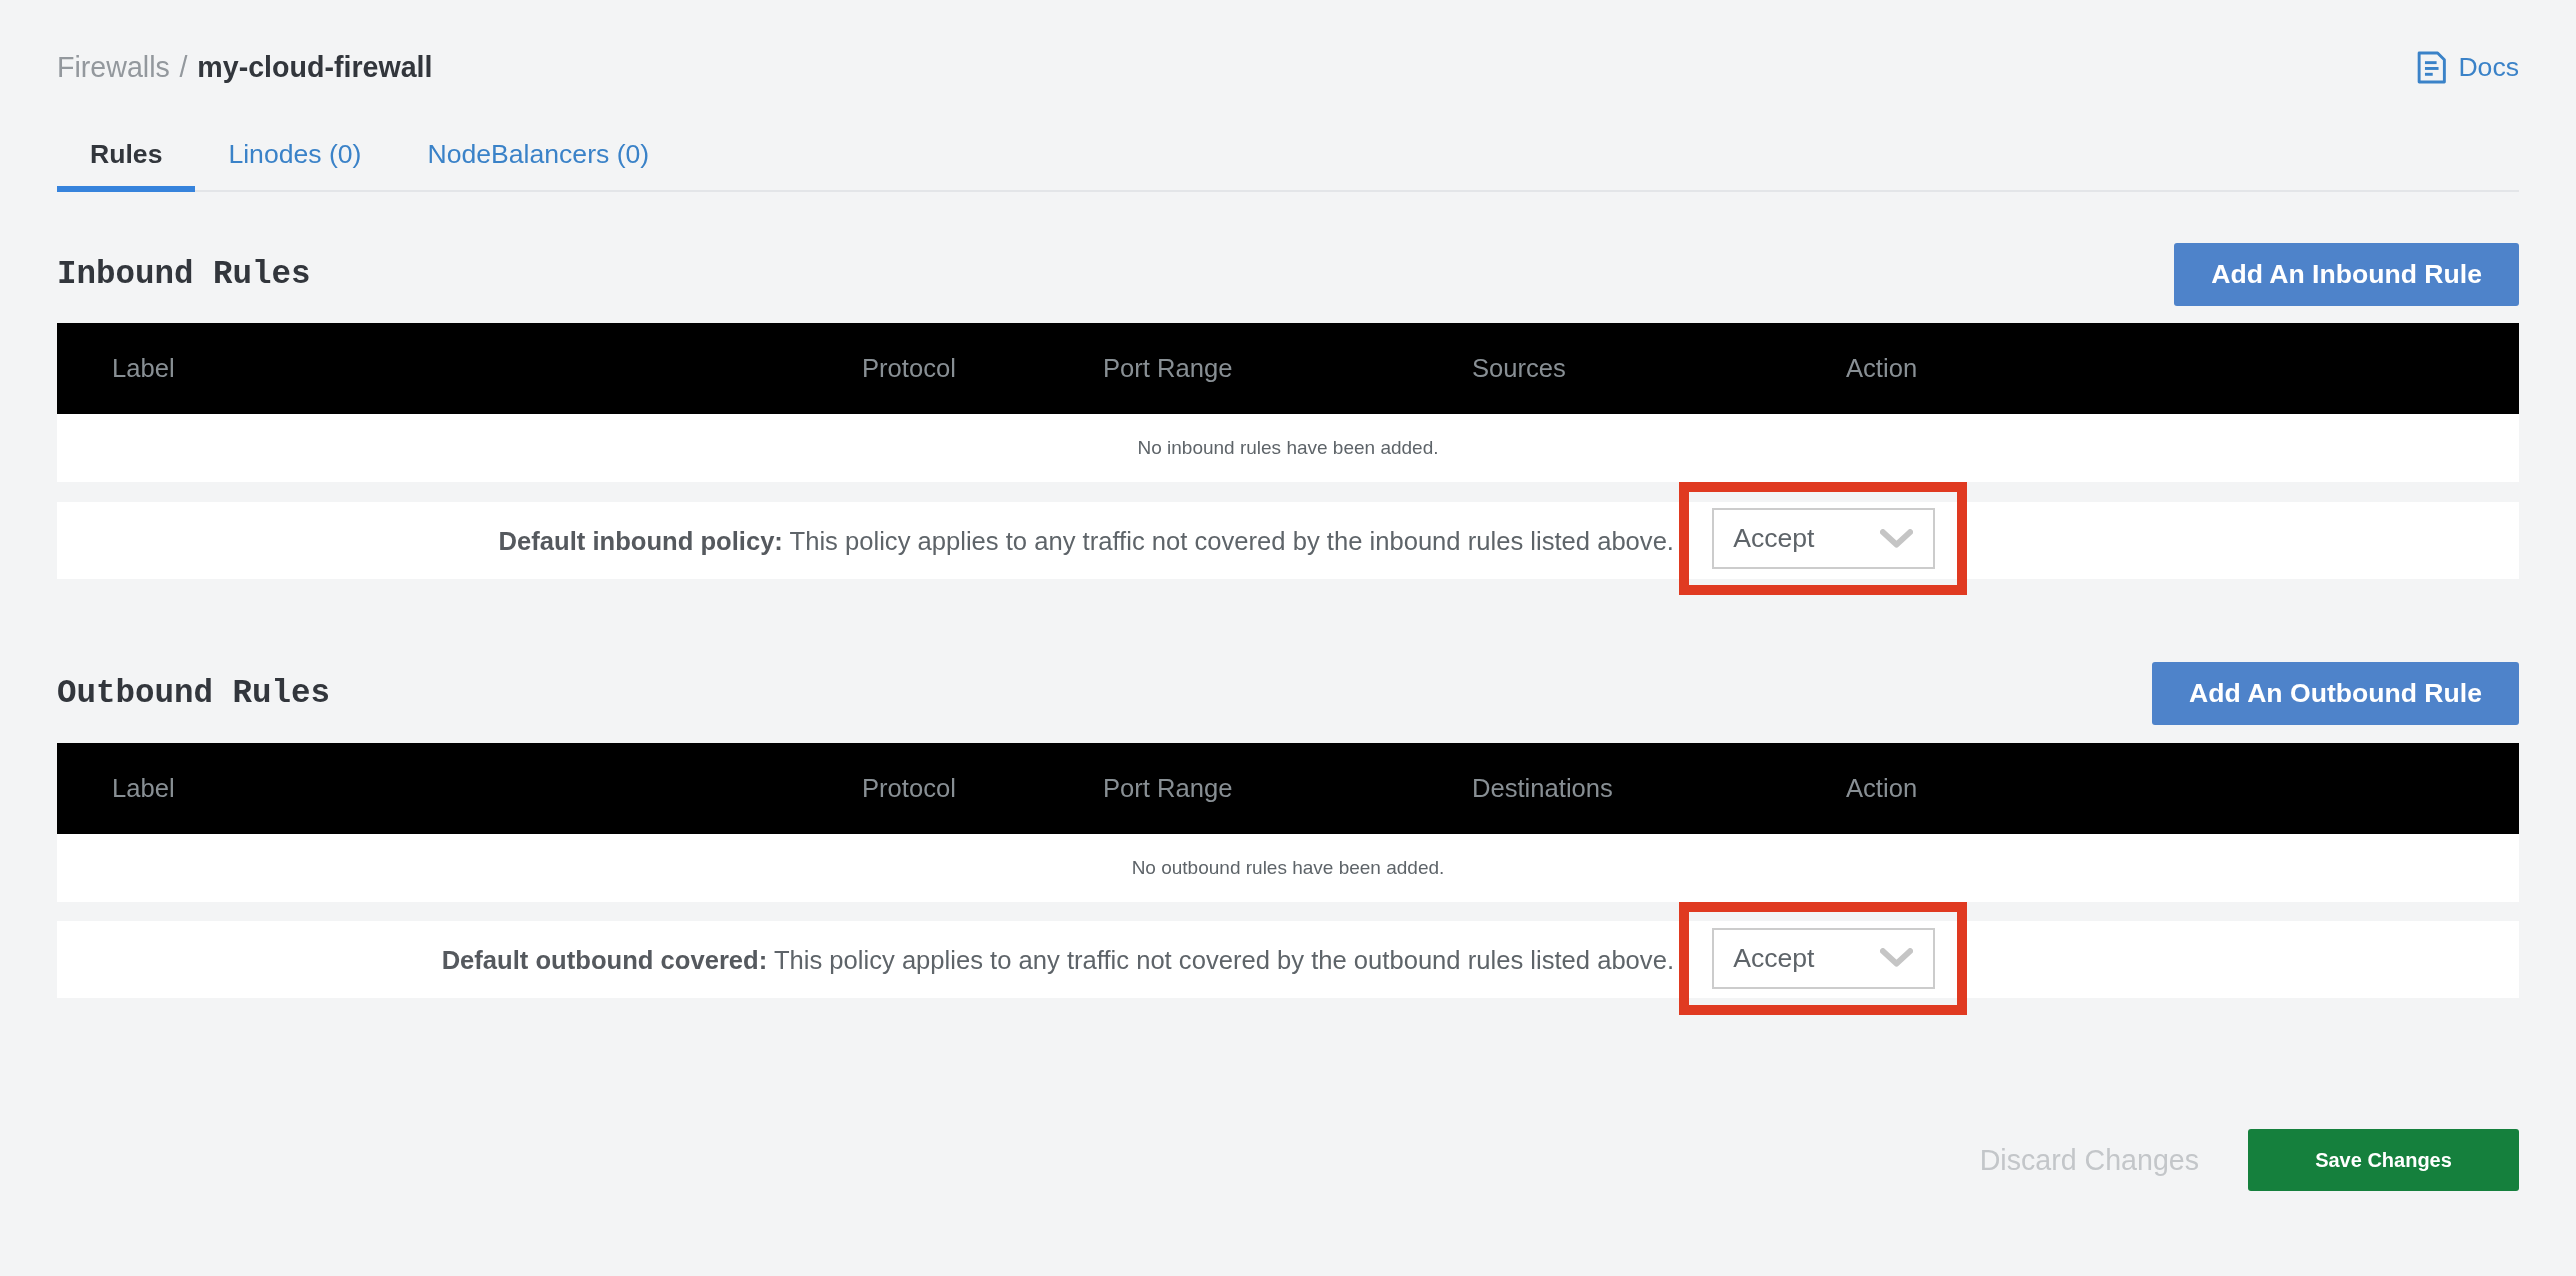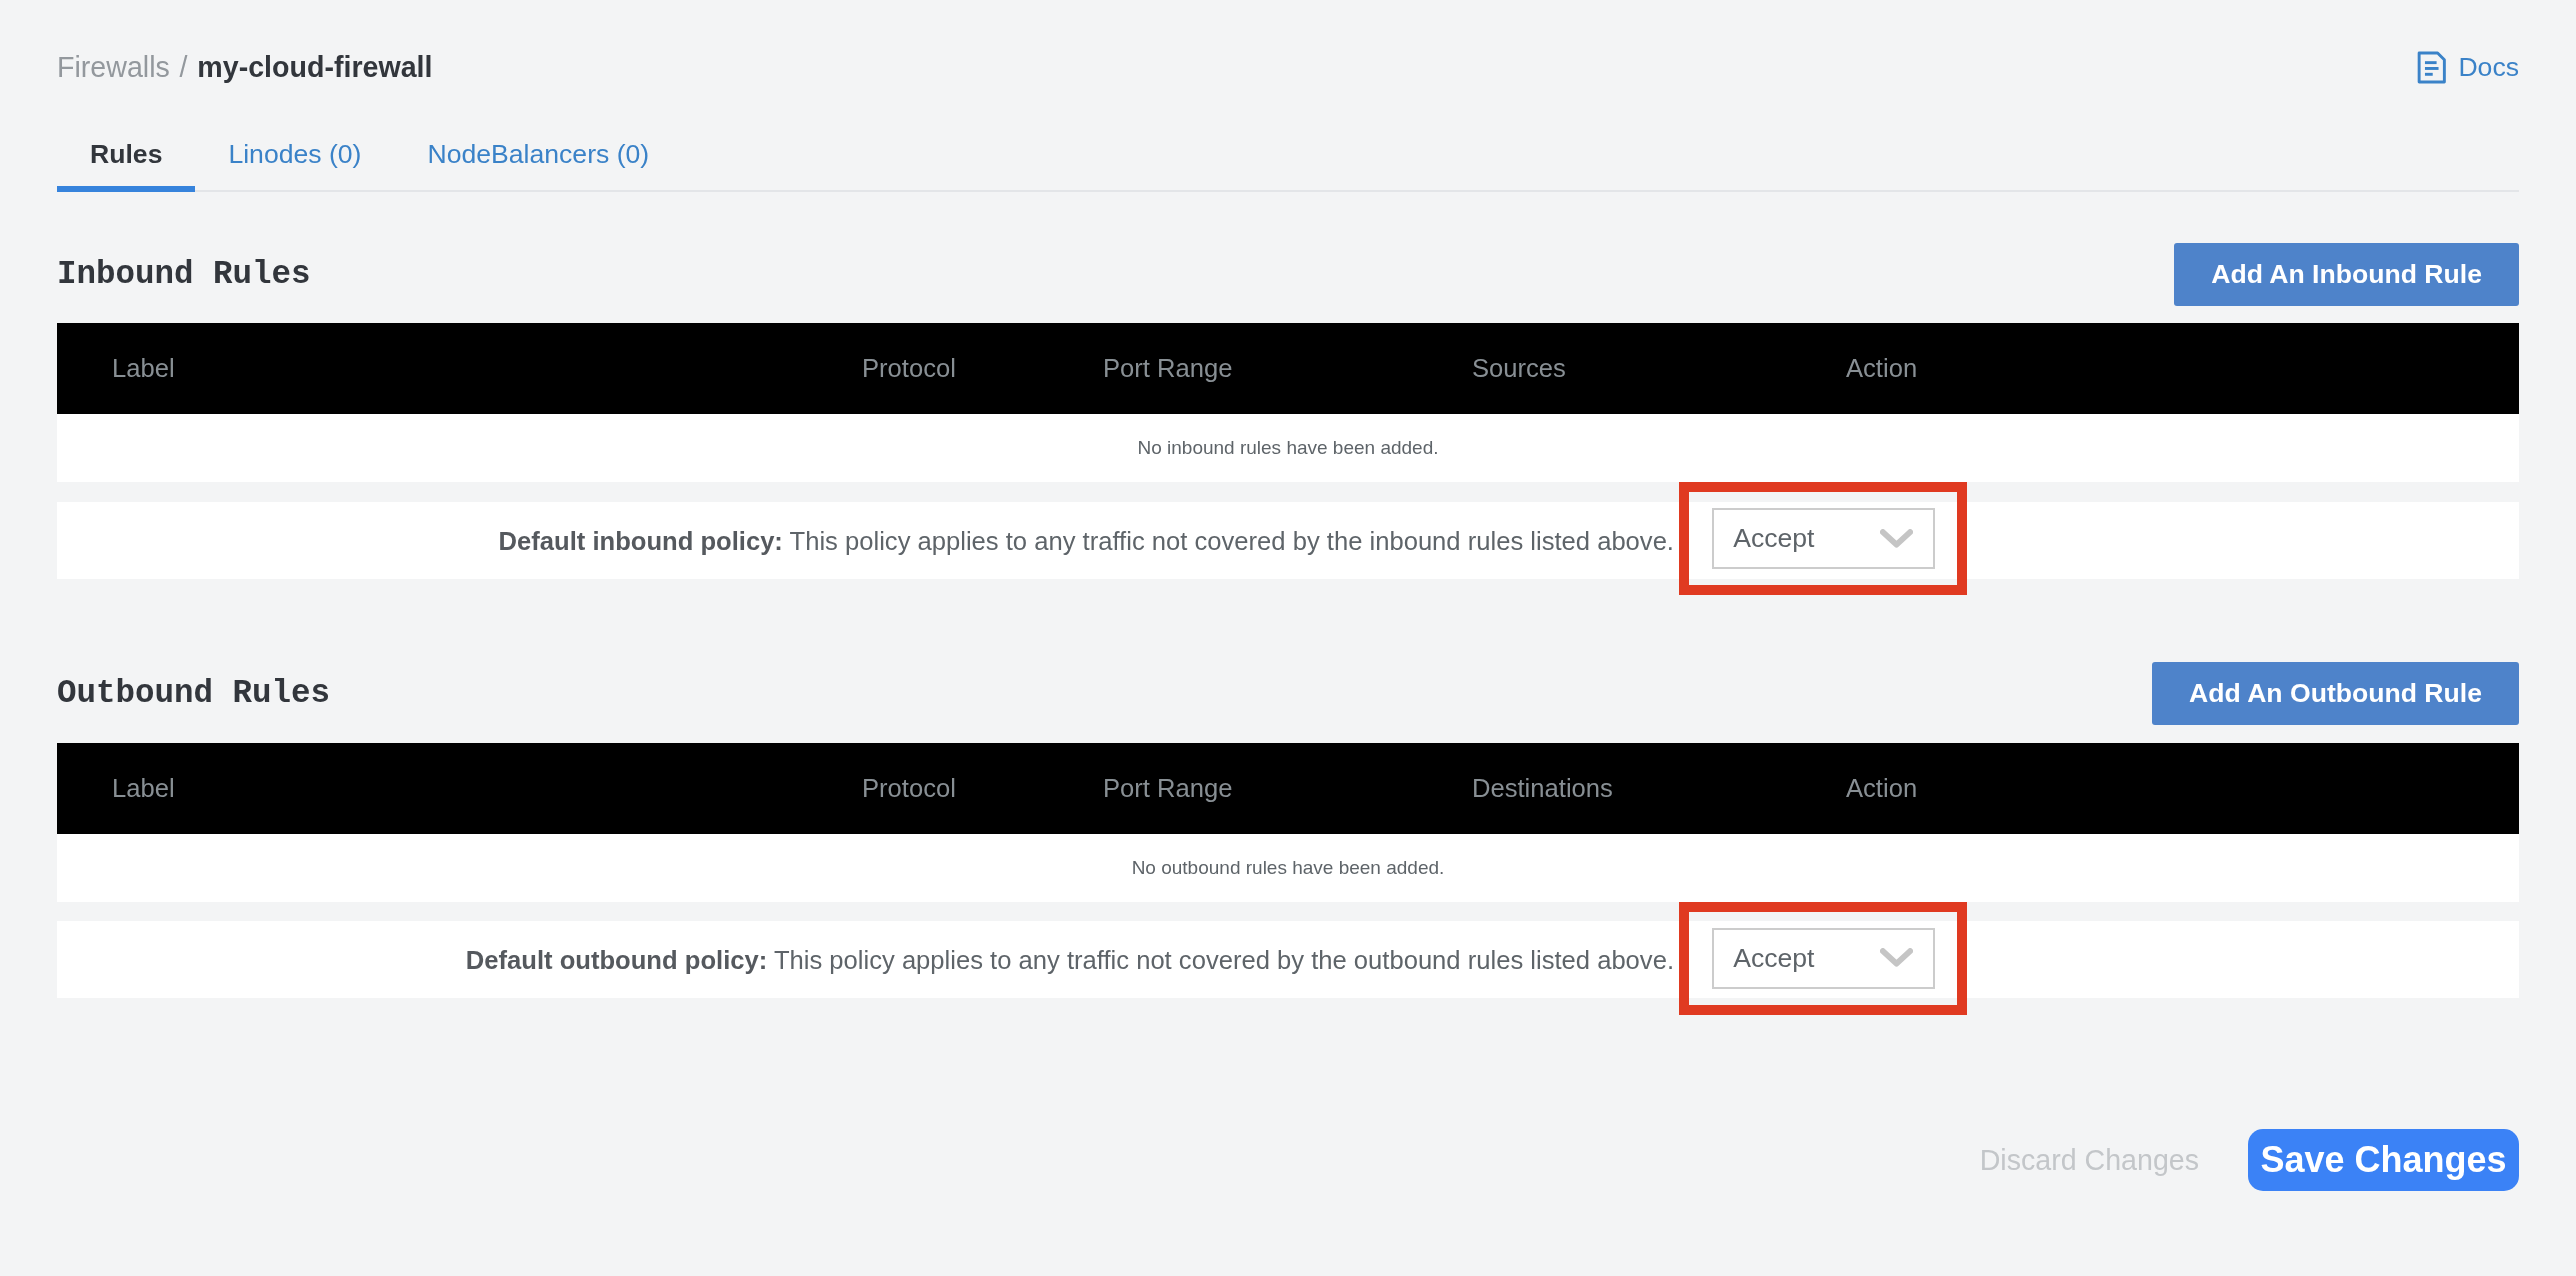"Default outbound policy:" b { text: policy -> covered }
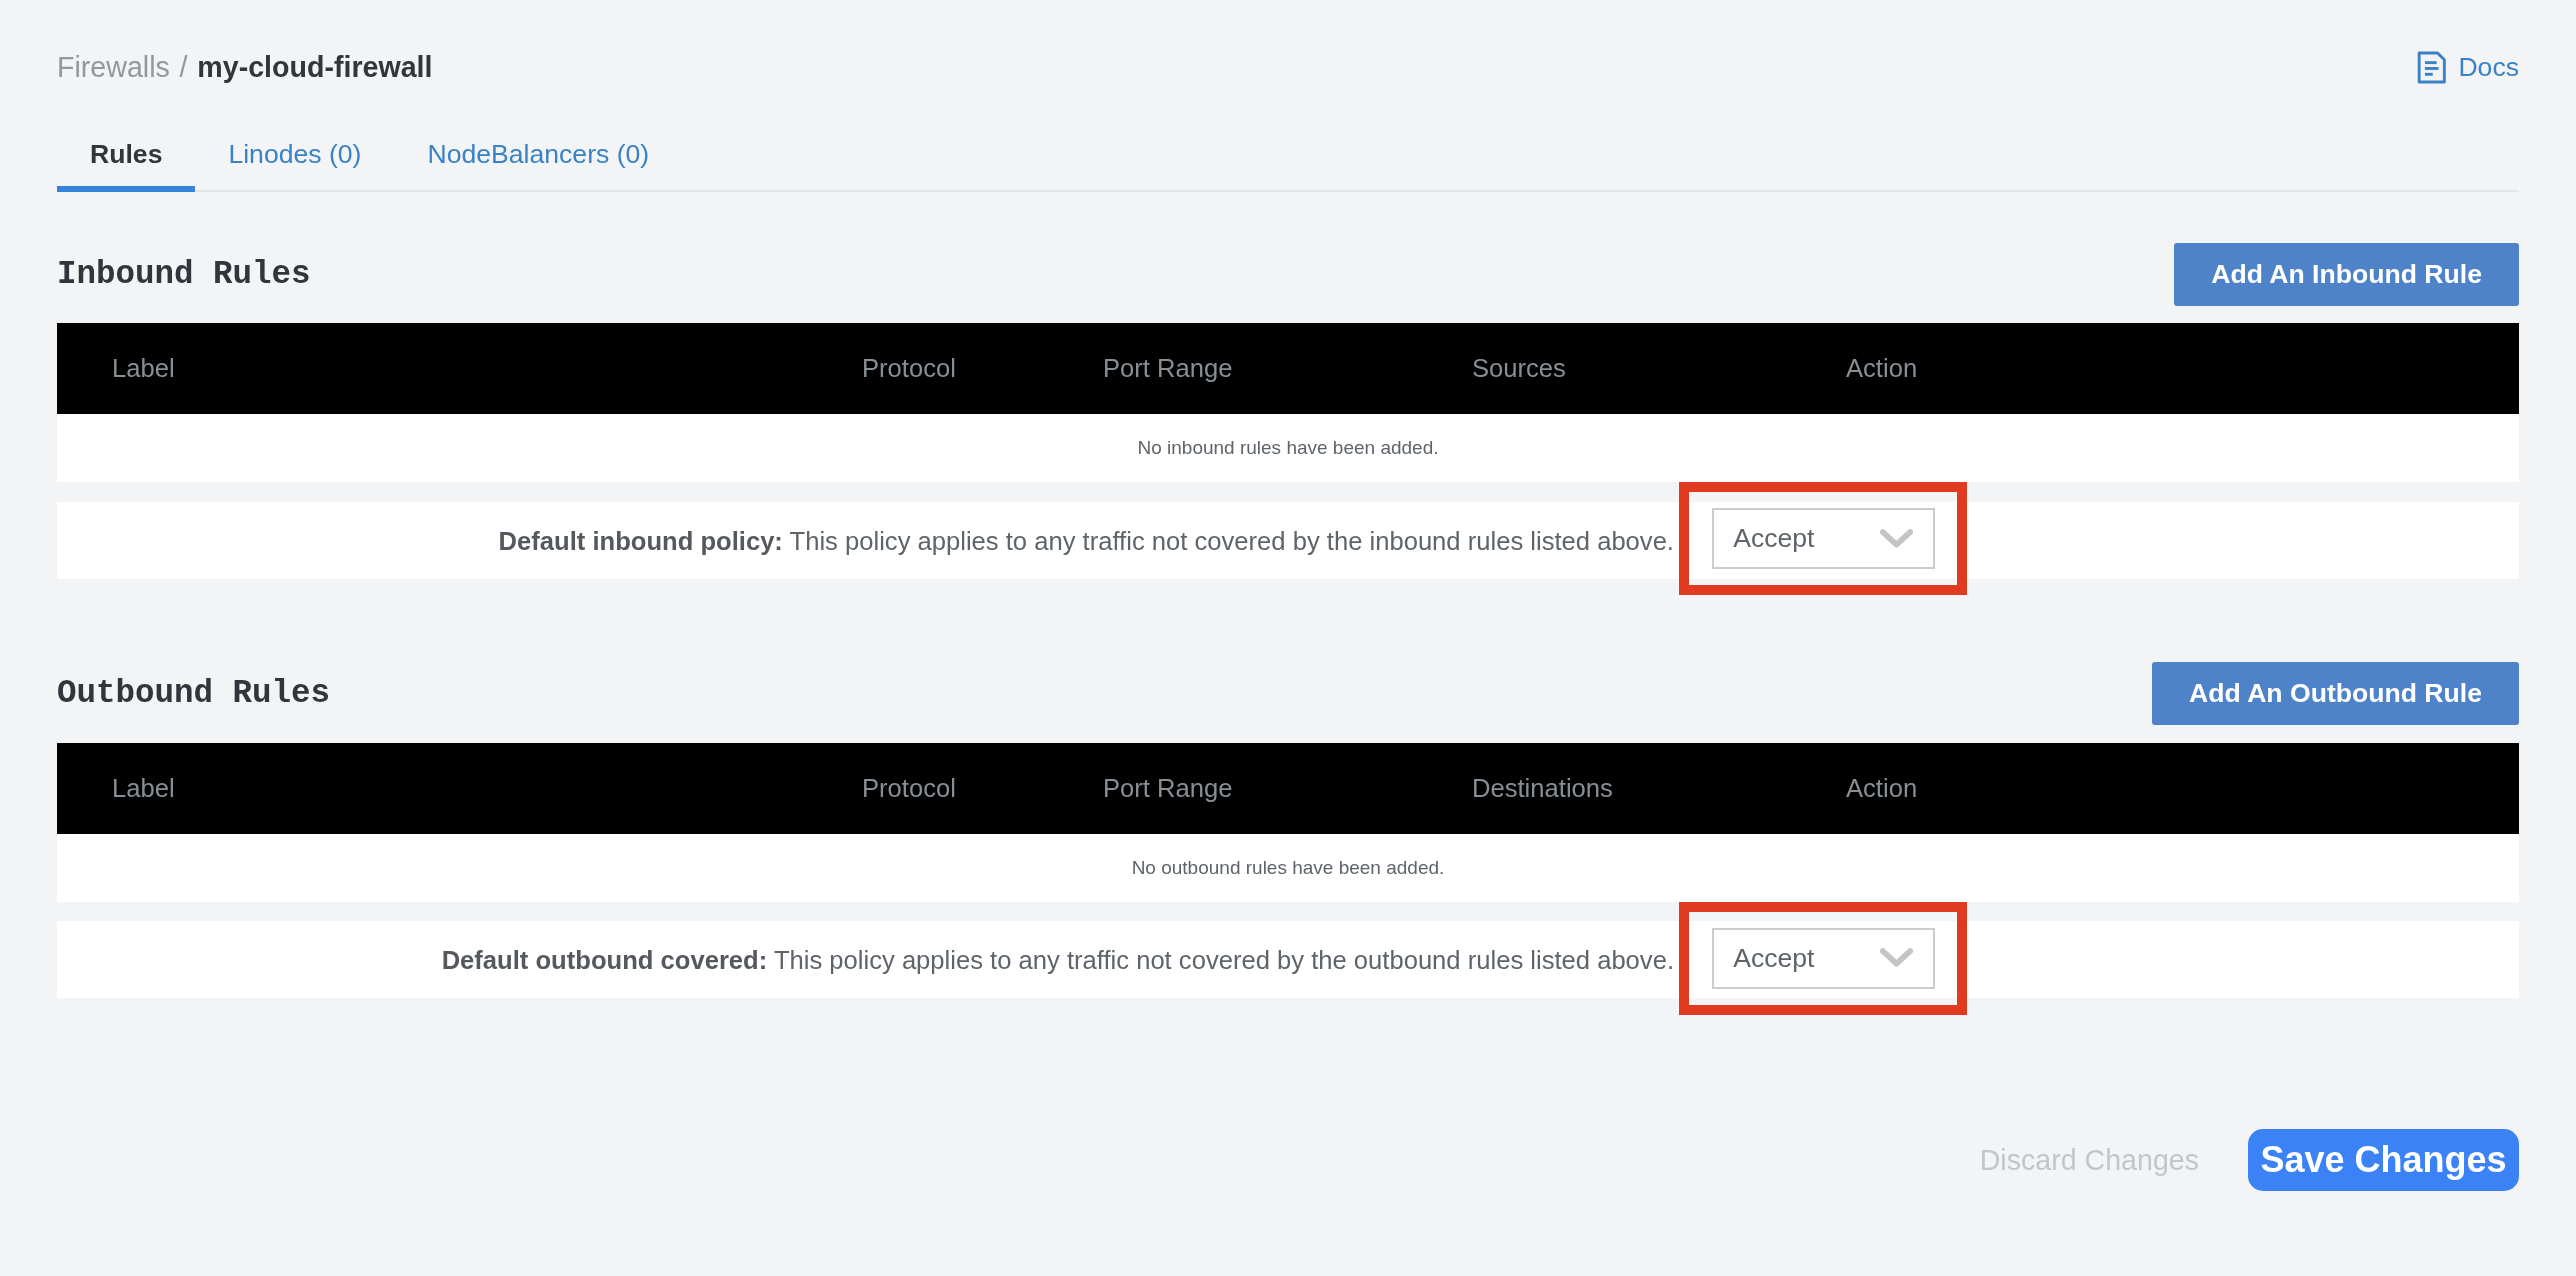"Save Changes" .btn-save-disabled { background: #3b82f6 -> #15803d; border-radius: 15px -> 3px; font-size: 36px -> 20px }
